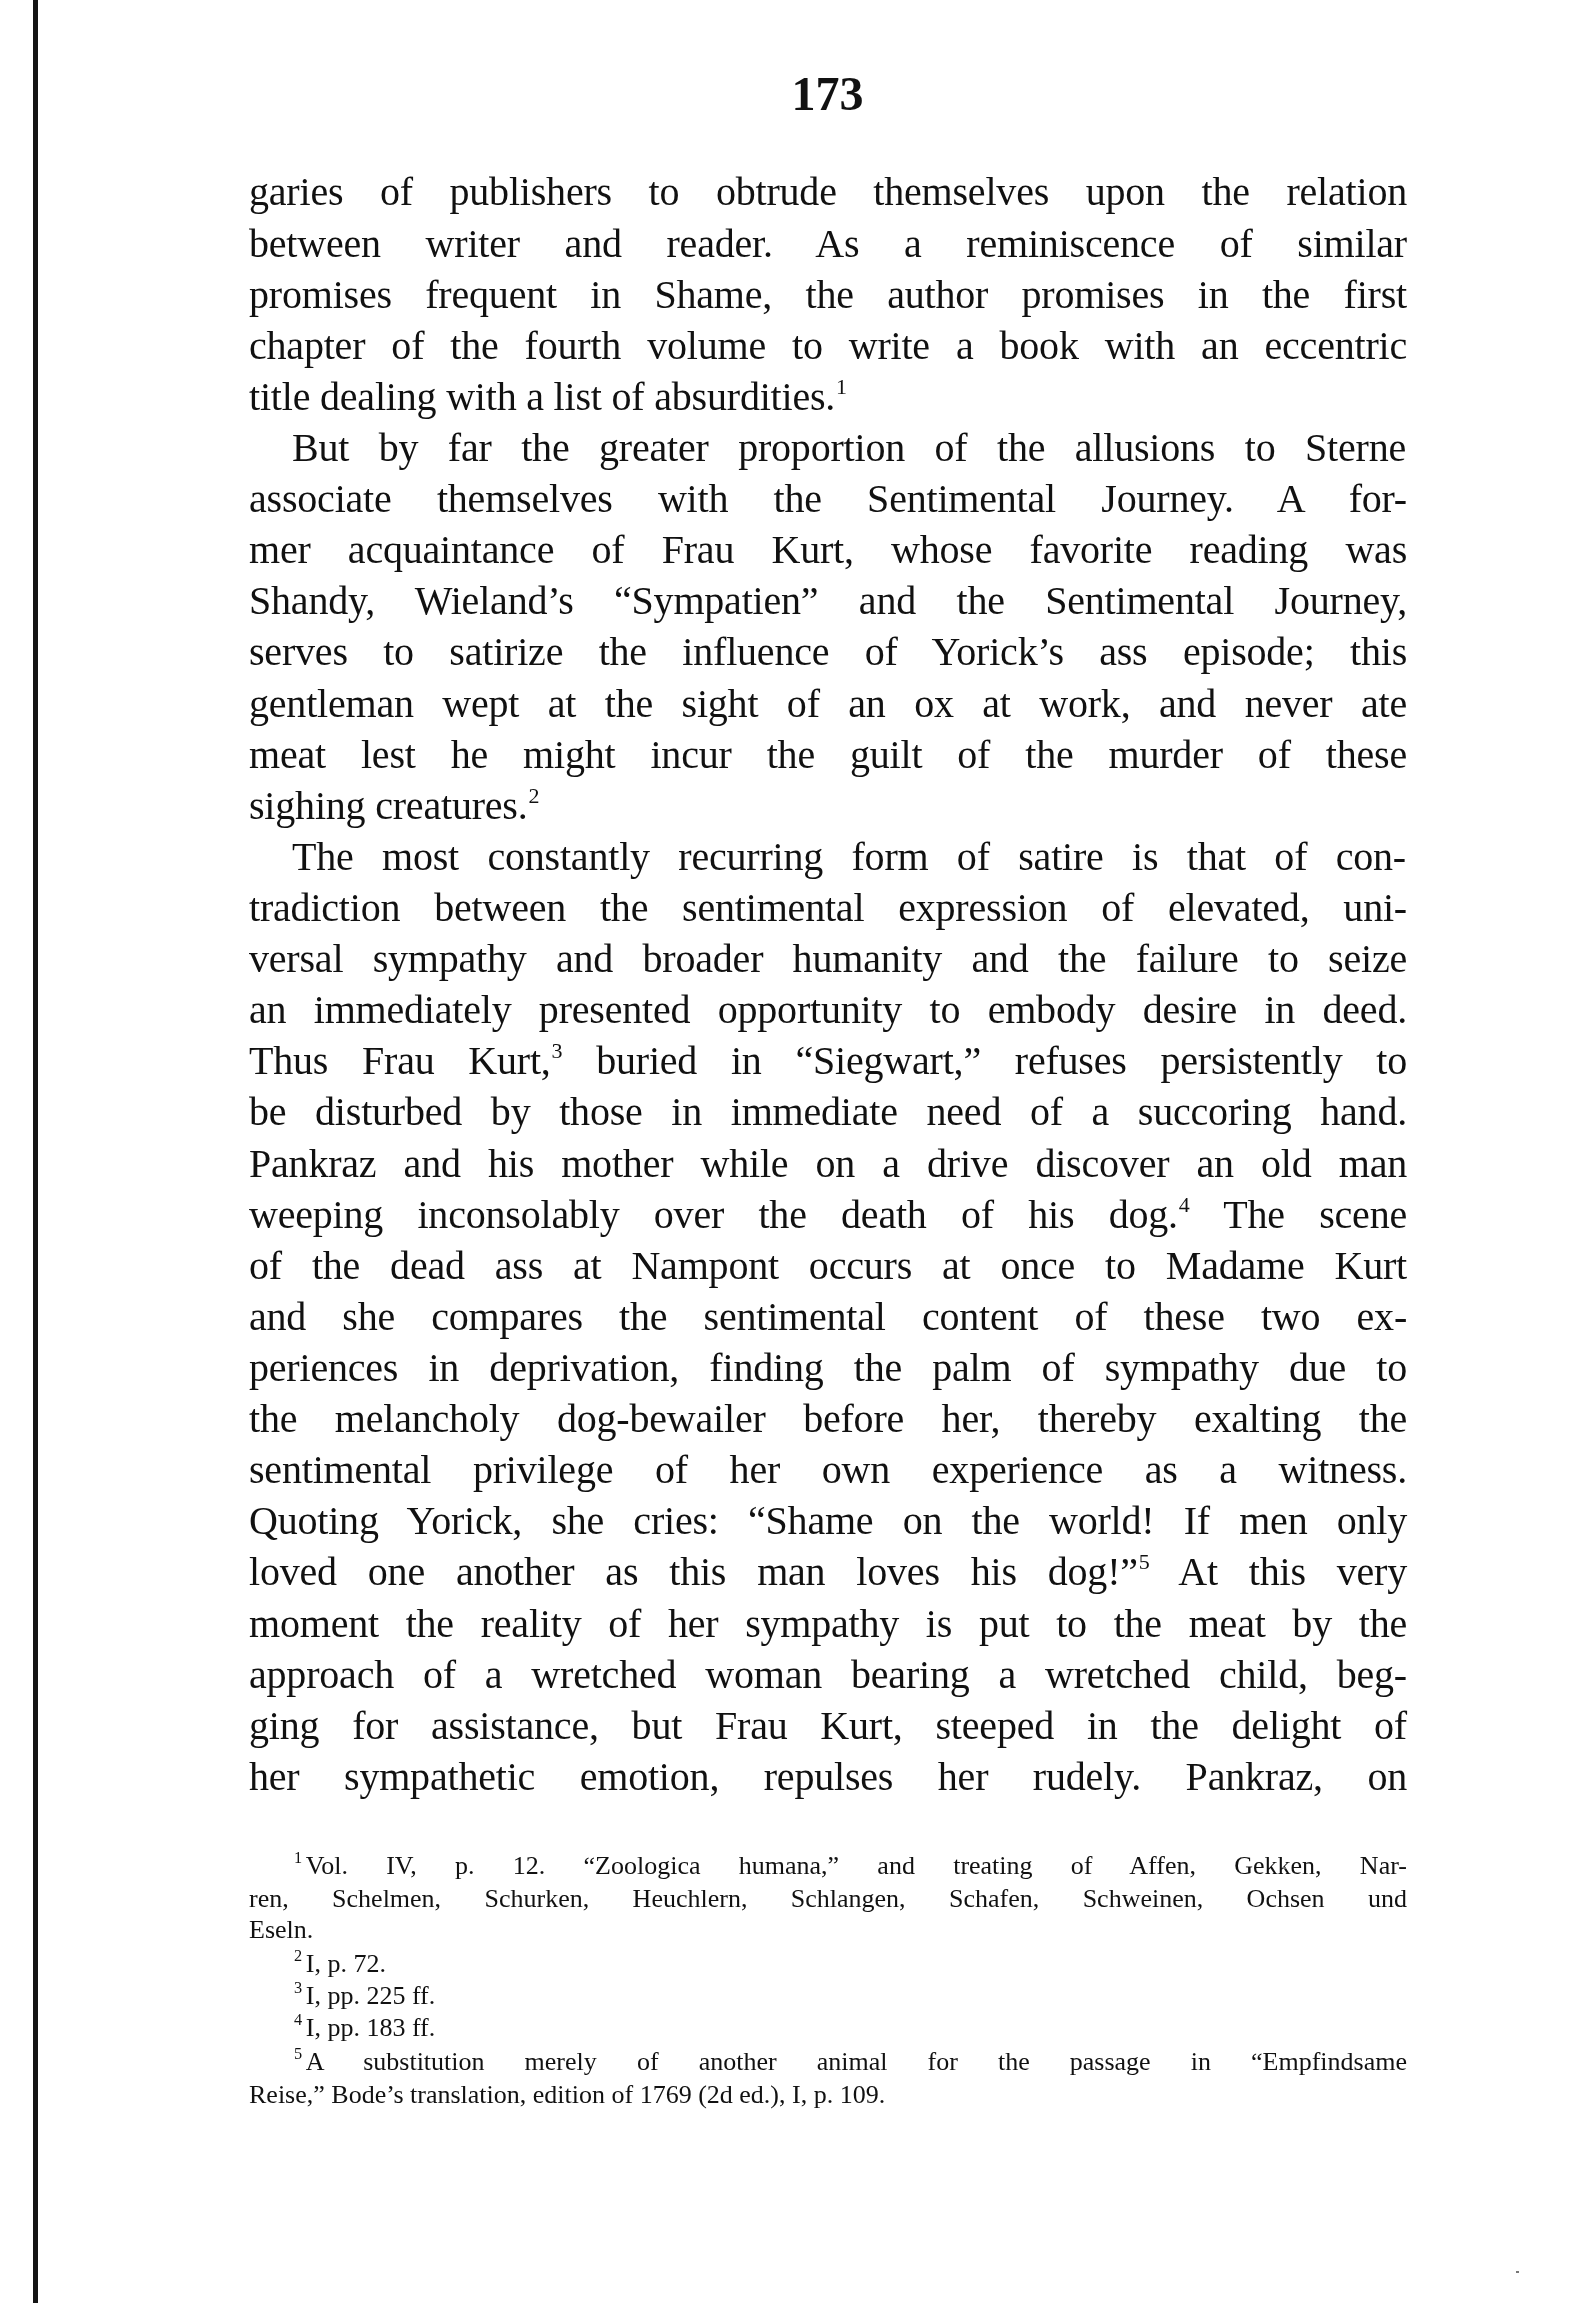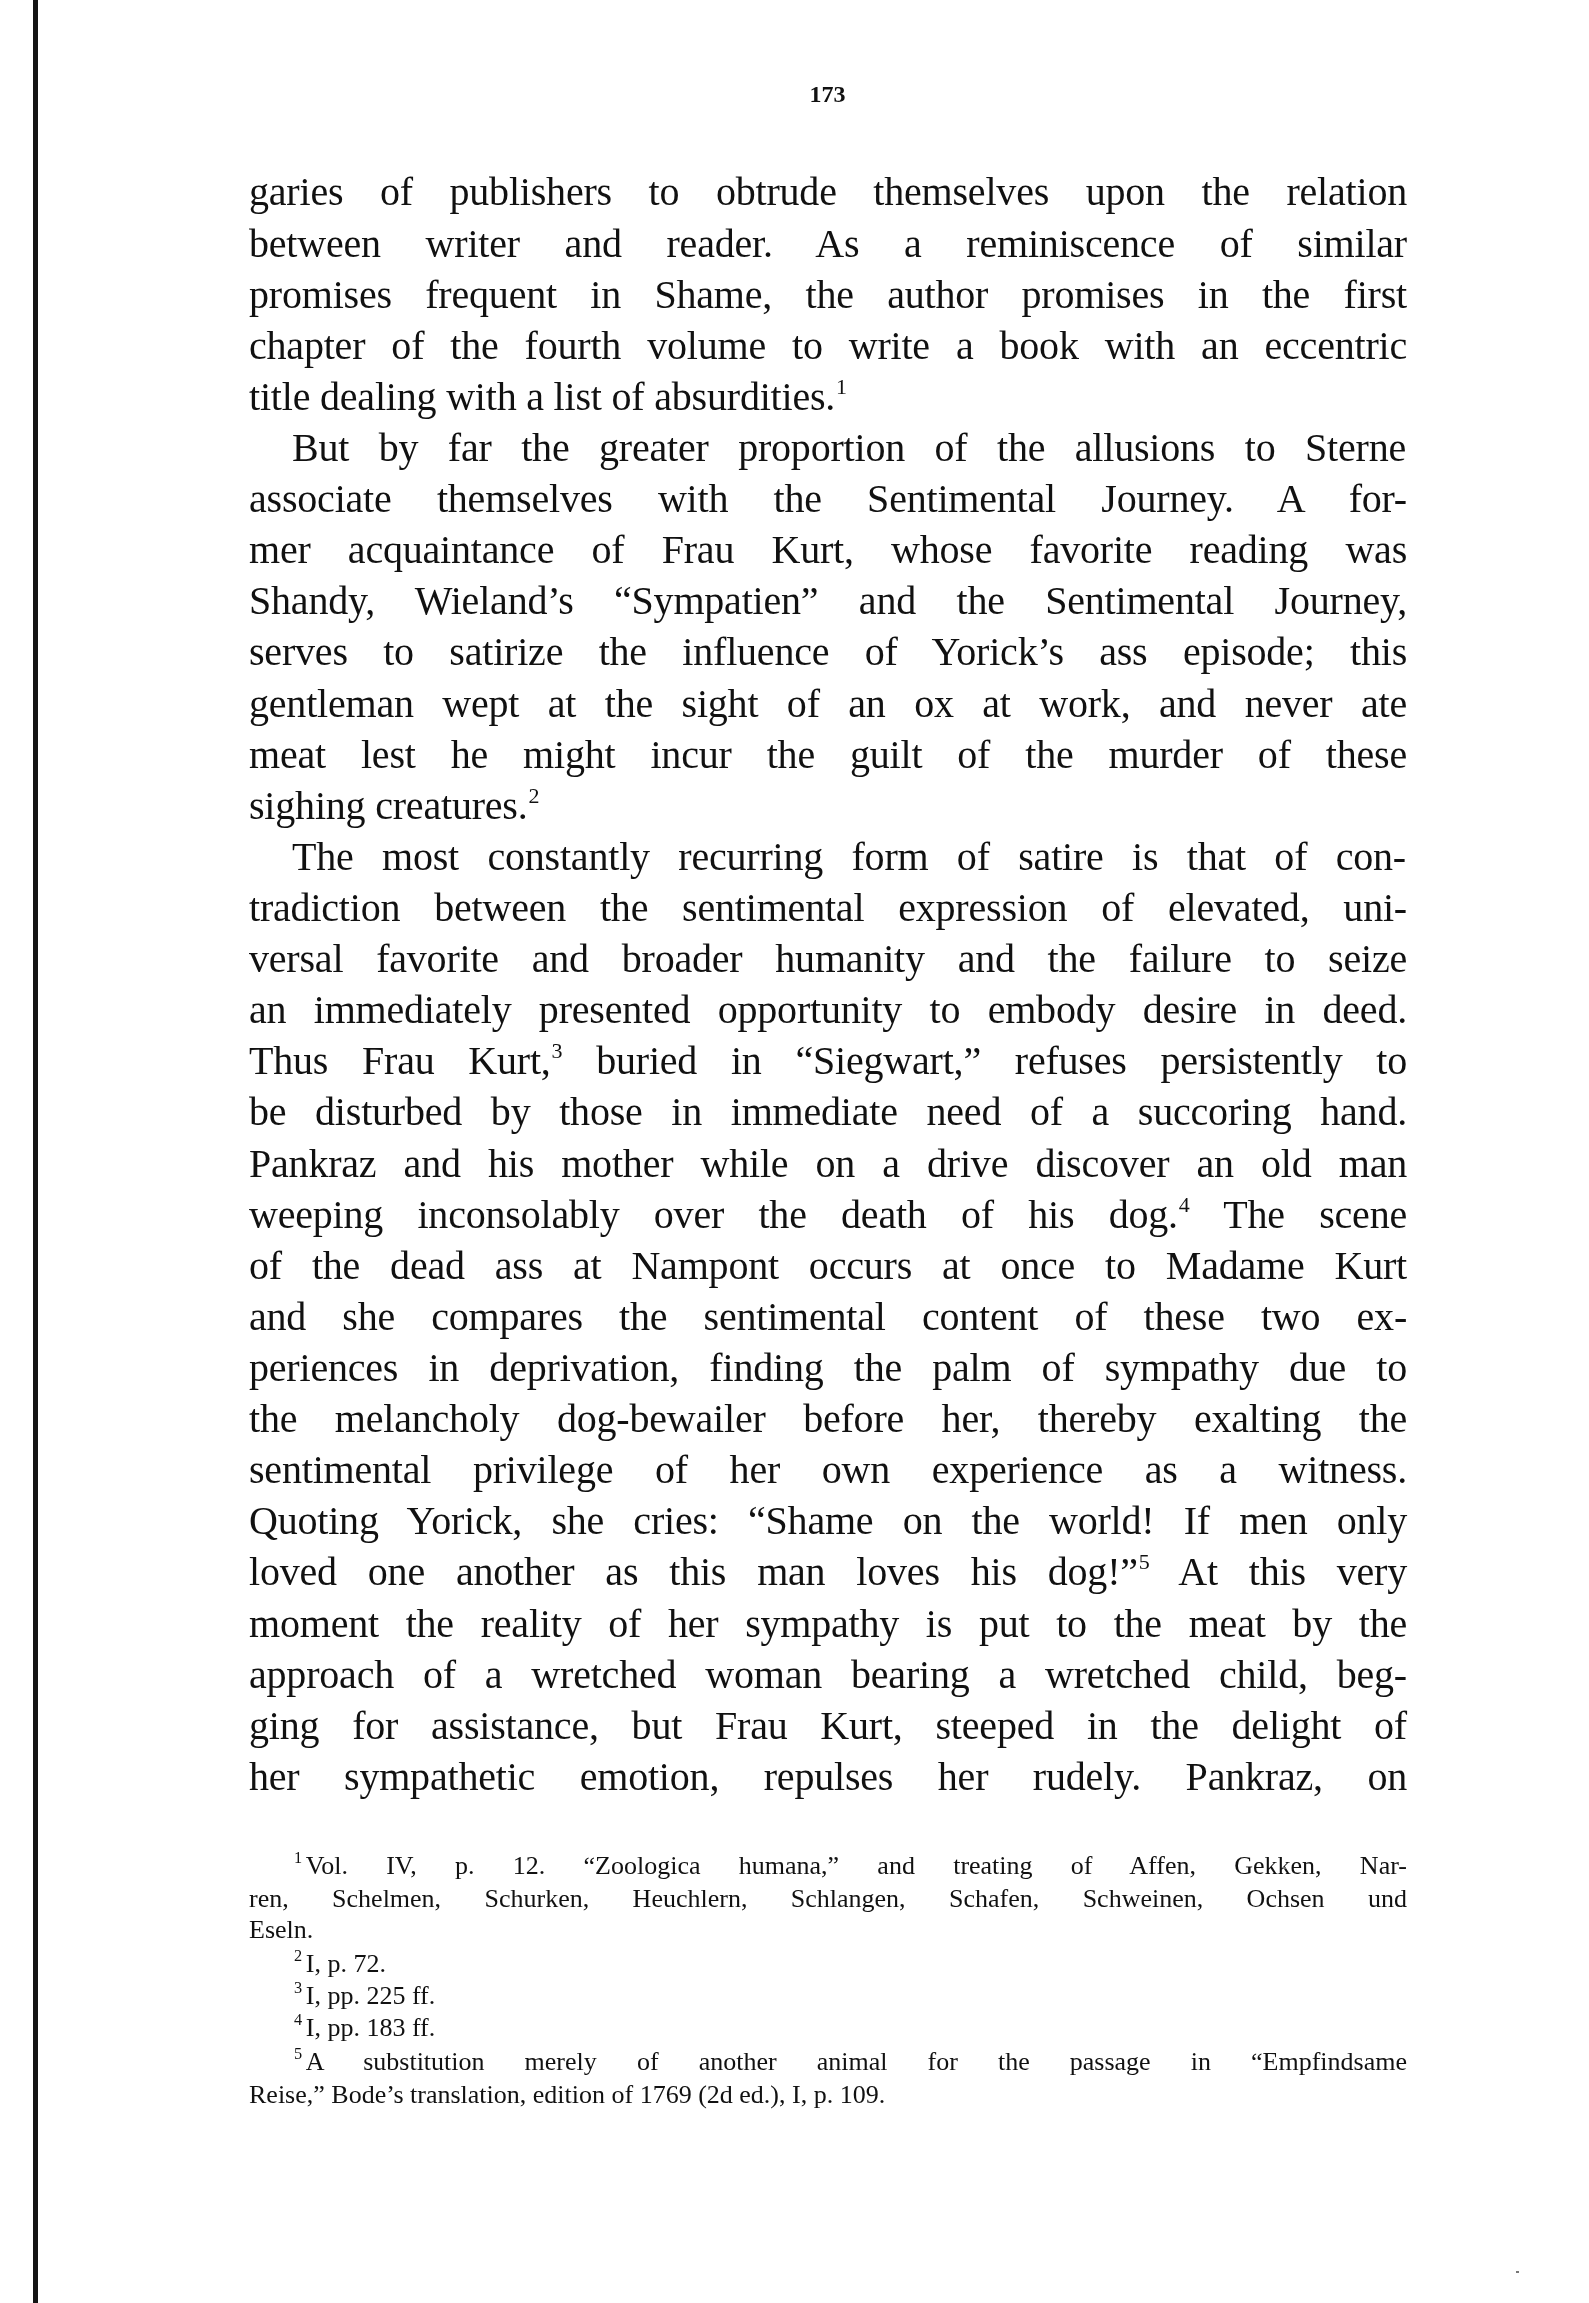"173" .page-number { font-size: 24px -> 48px }
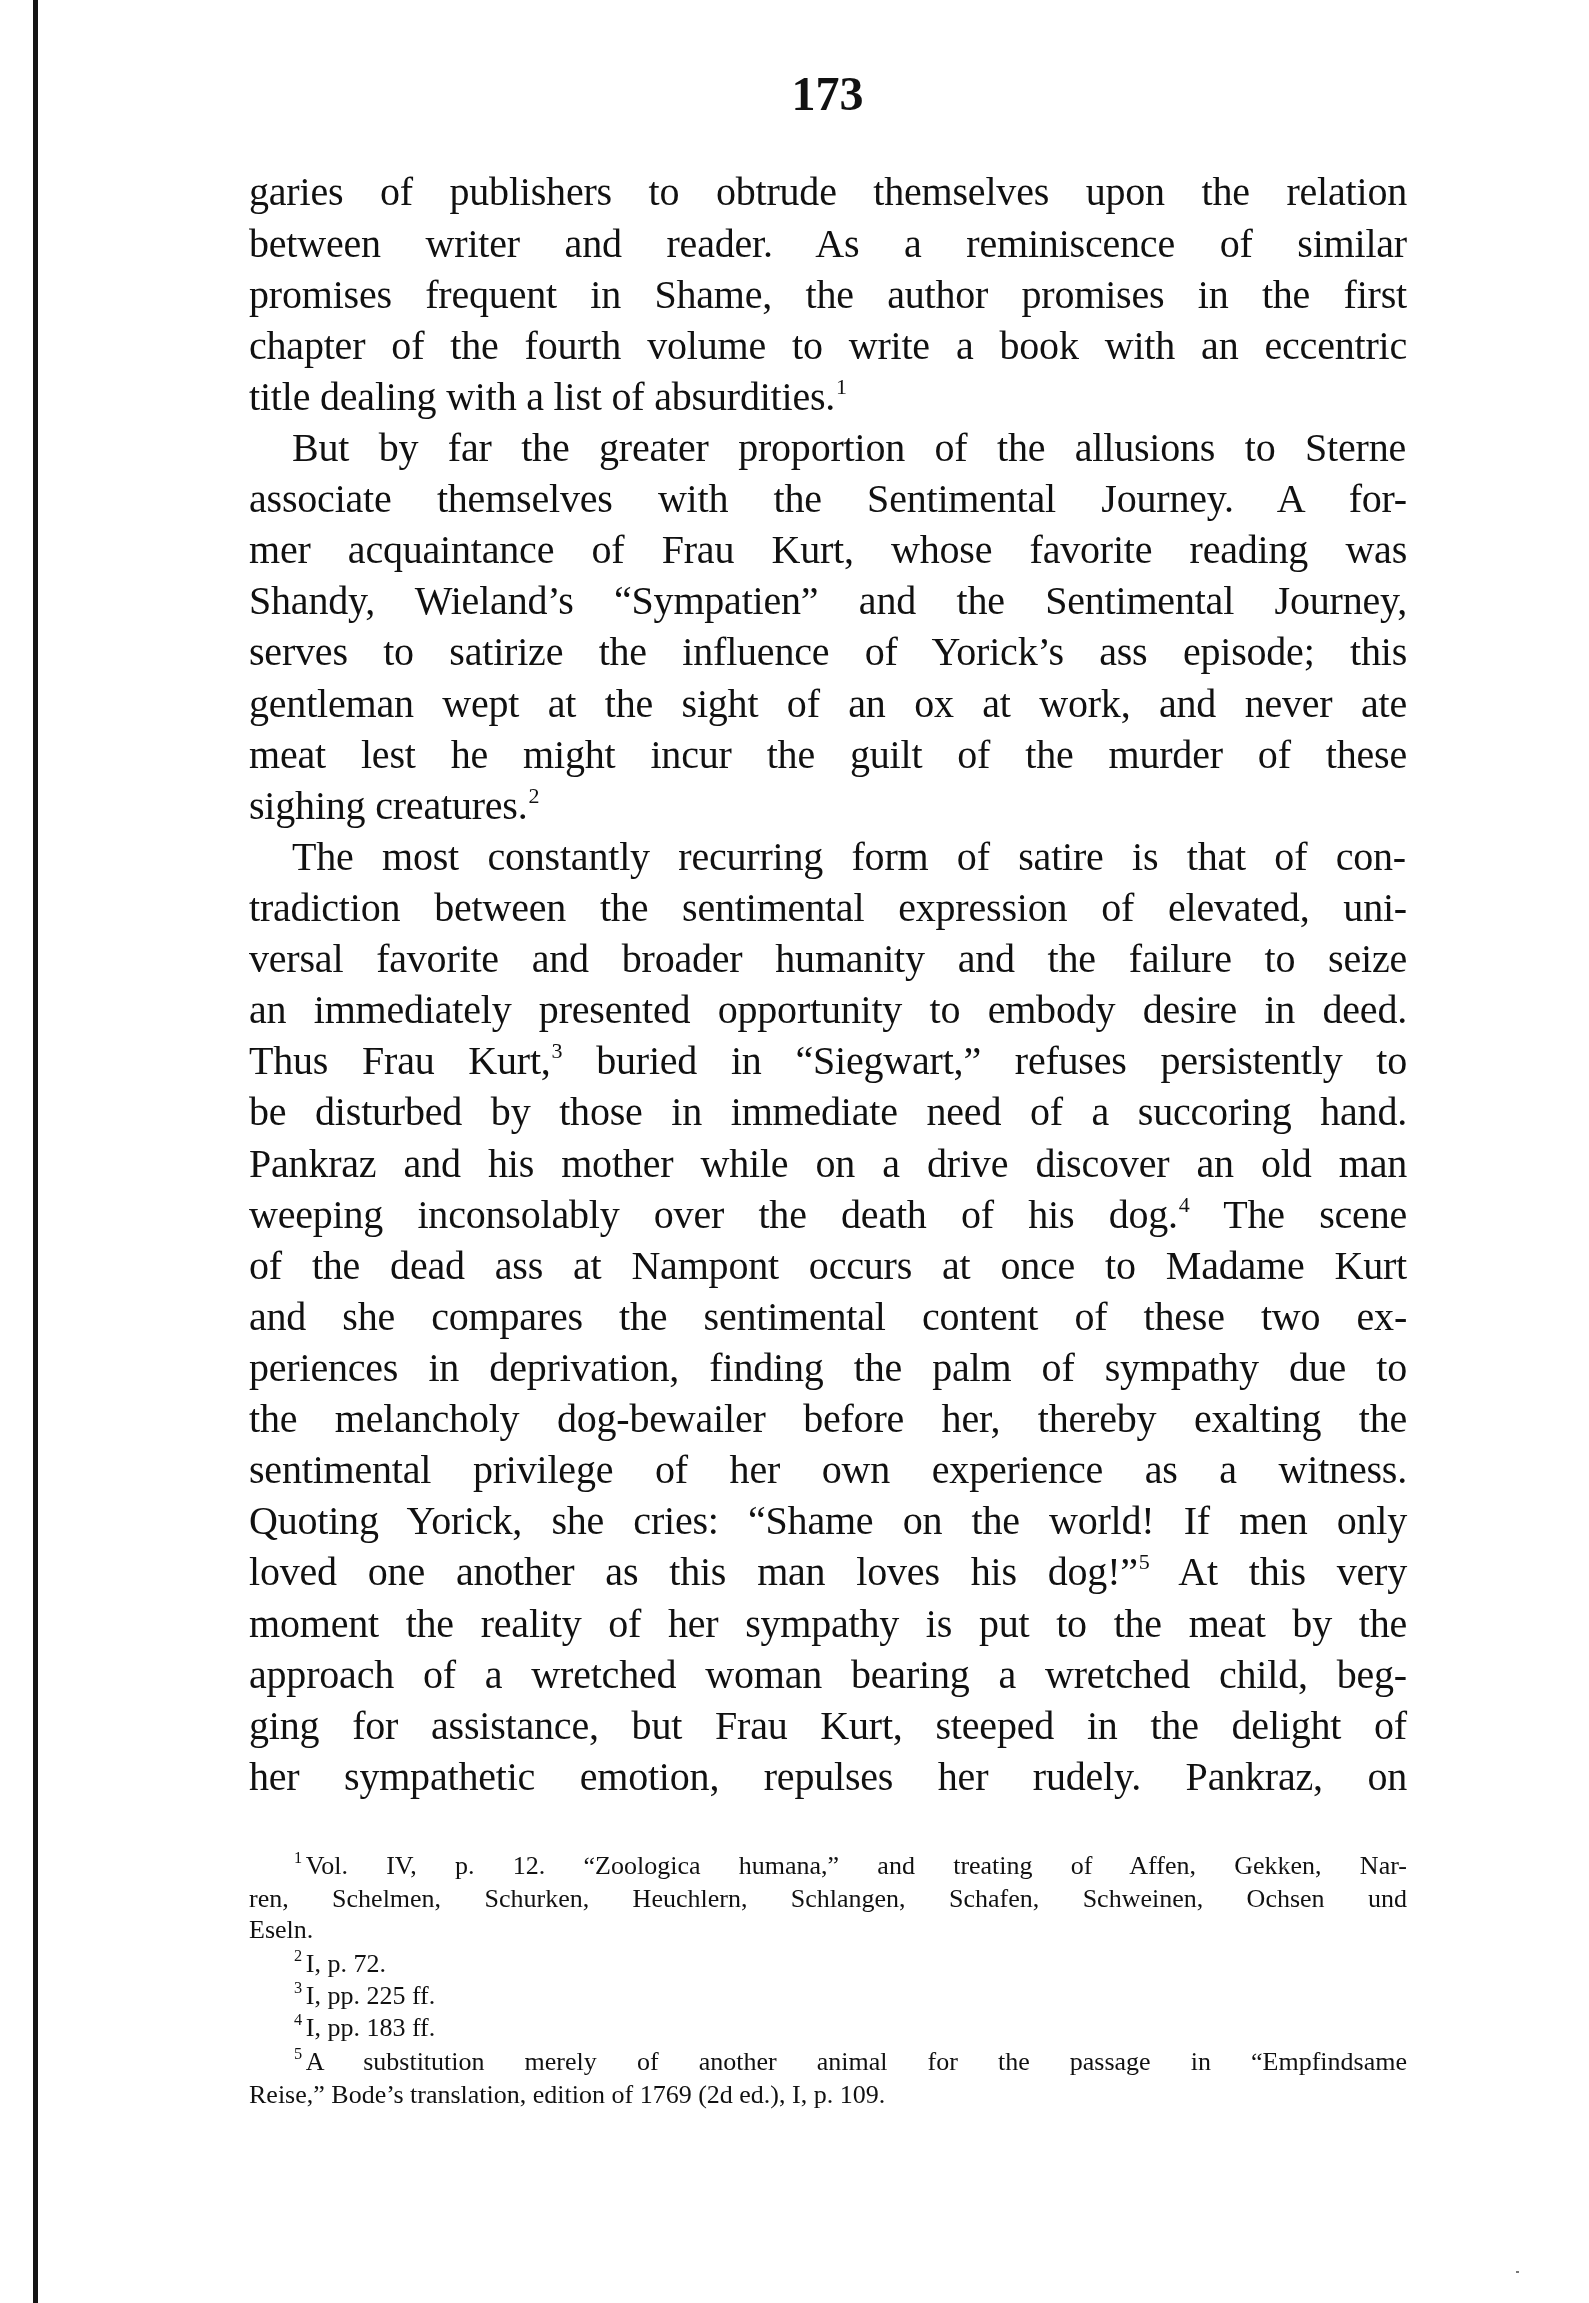"versal favorite and broader humanity" span { text: favorite -> sympathy }
